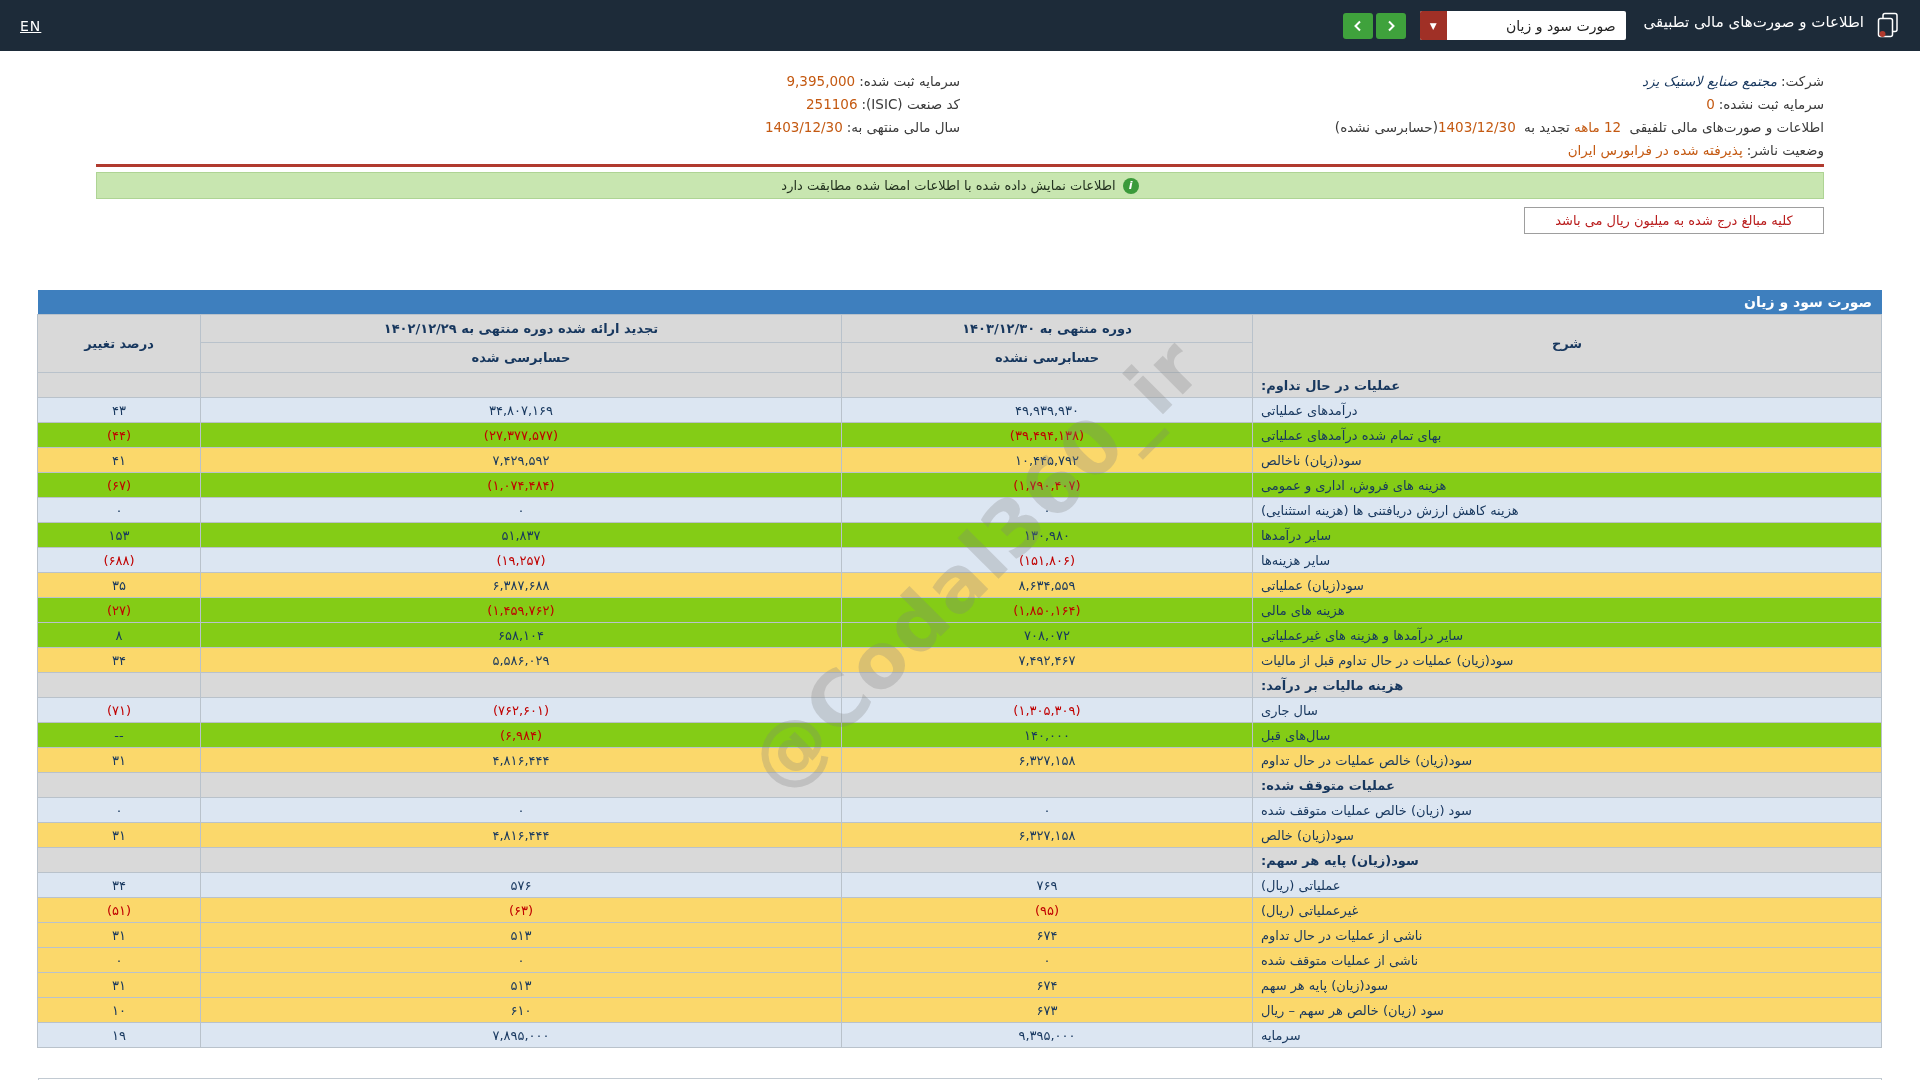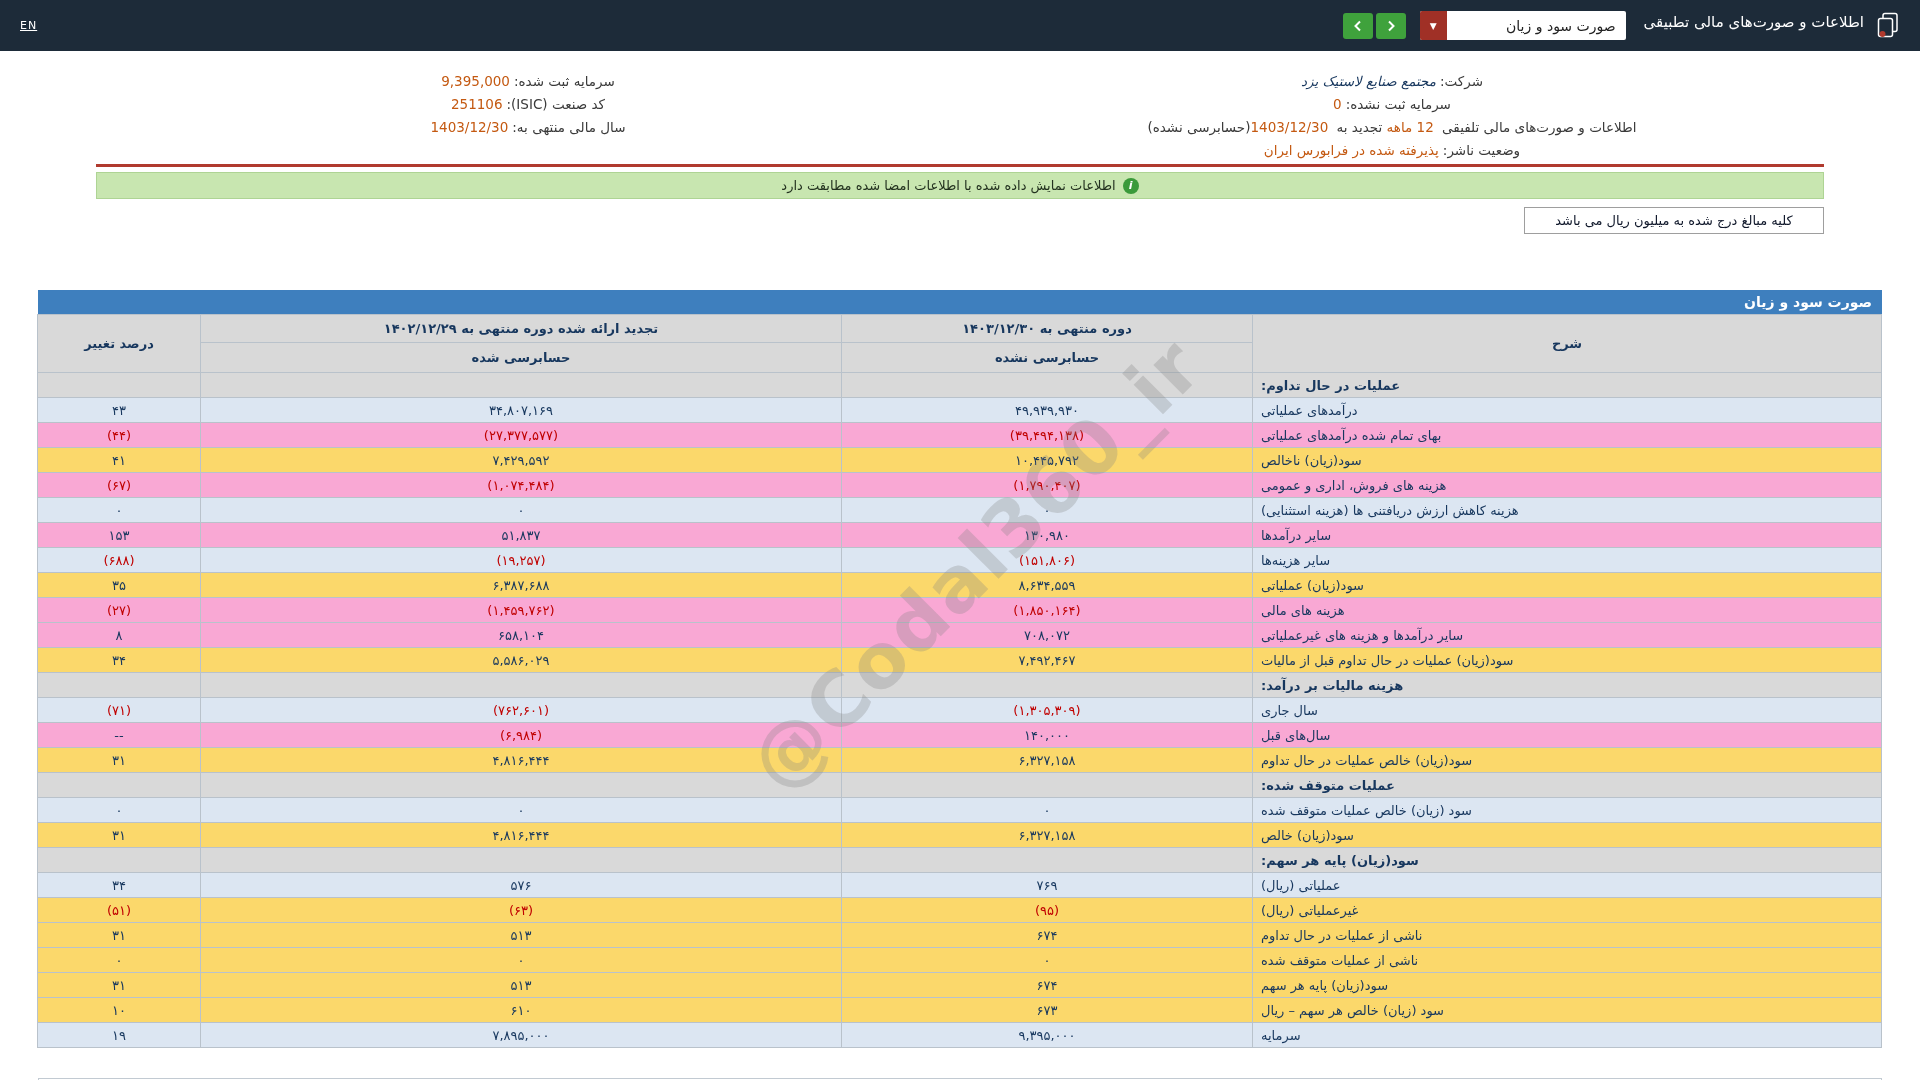"EN" .en-label { font-size: 11px -> 14px }
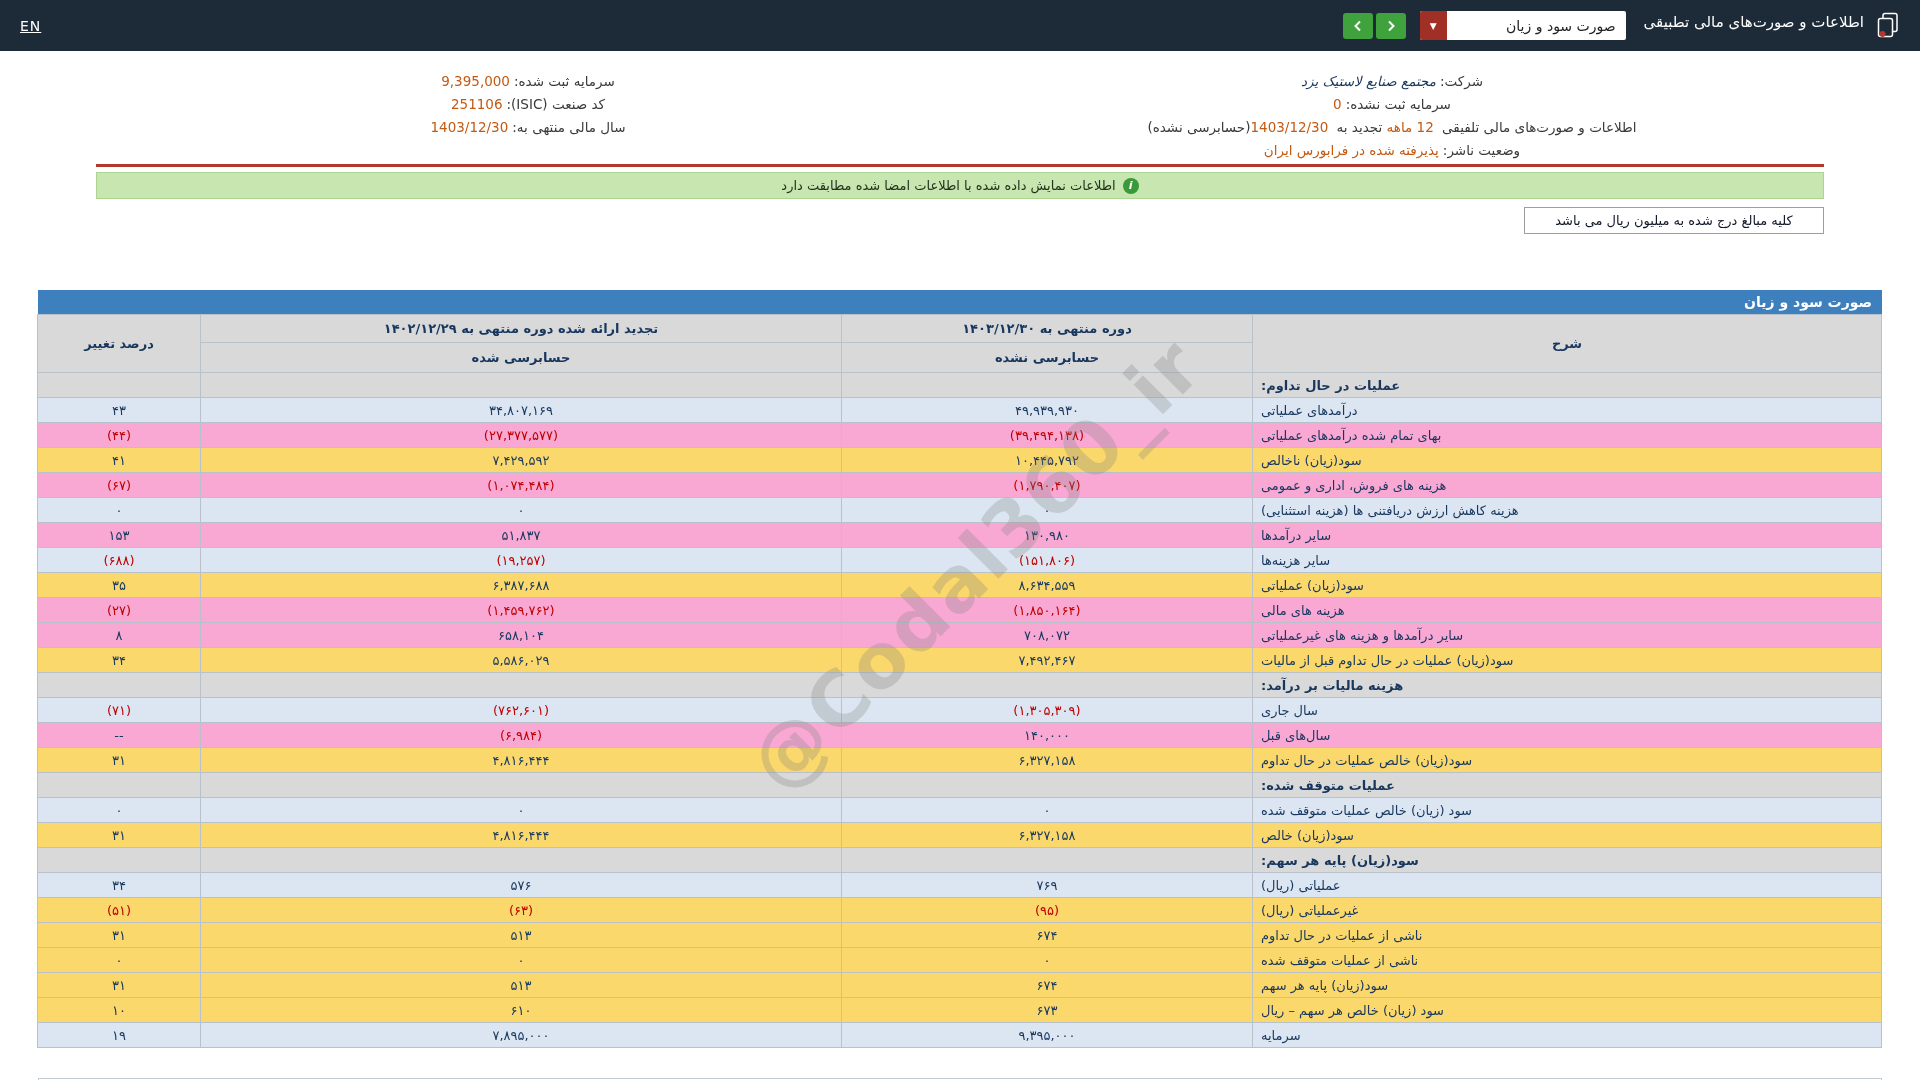"سرمایه ثبت شده:9,395,000" .info-cell { text-align: center -> right }
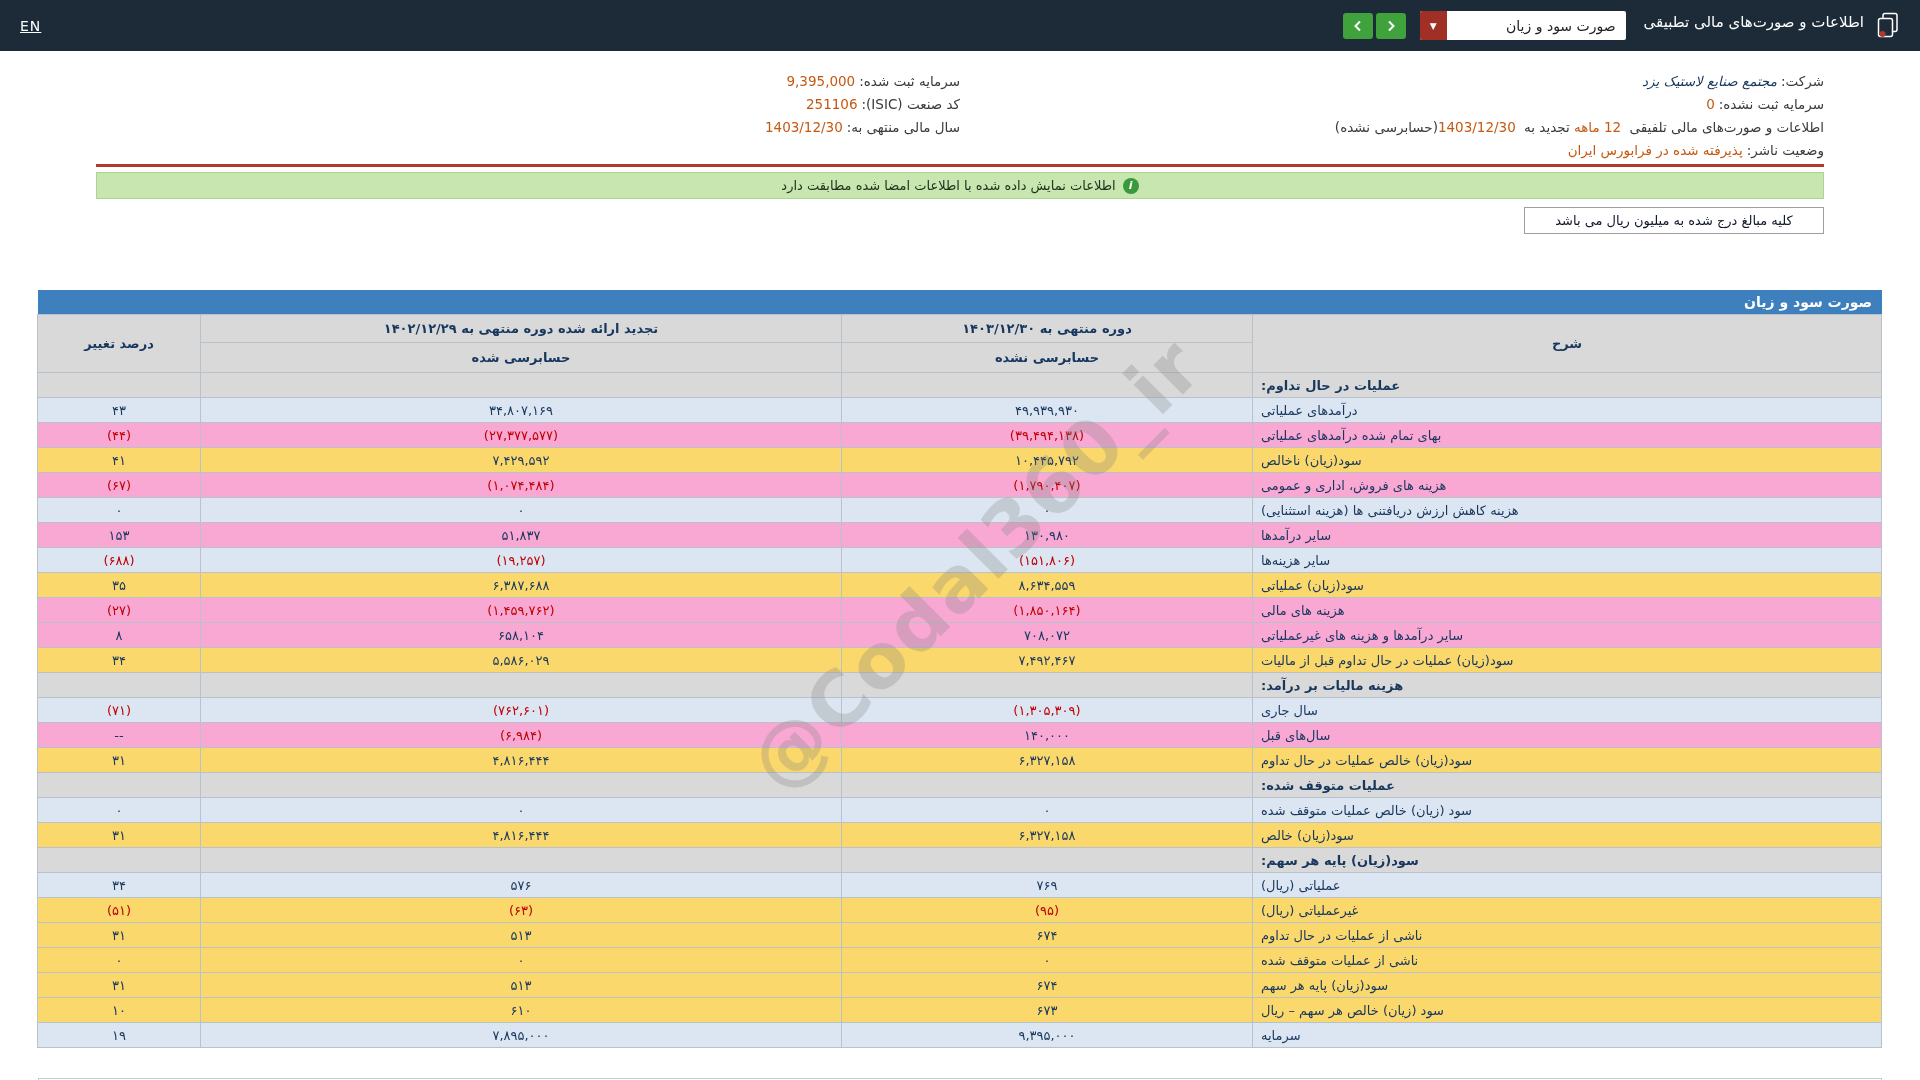"کلیه مبالغ درج شده به" .units-box { color: #0f172a -> #b91c1c }
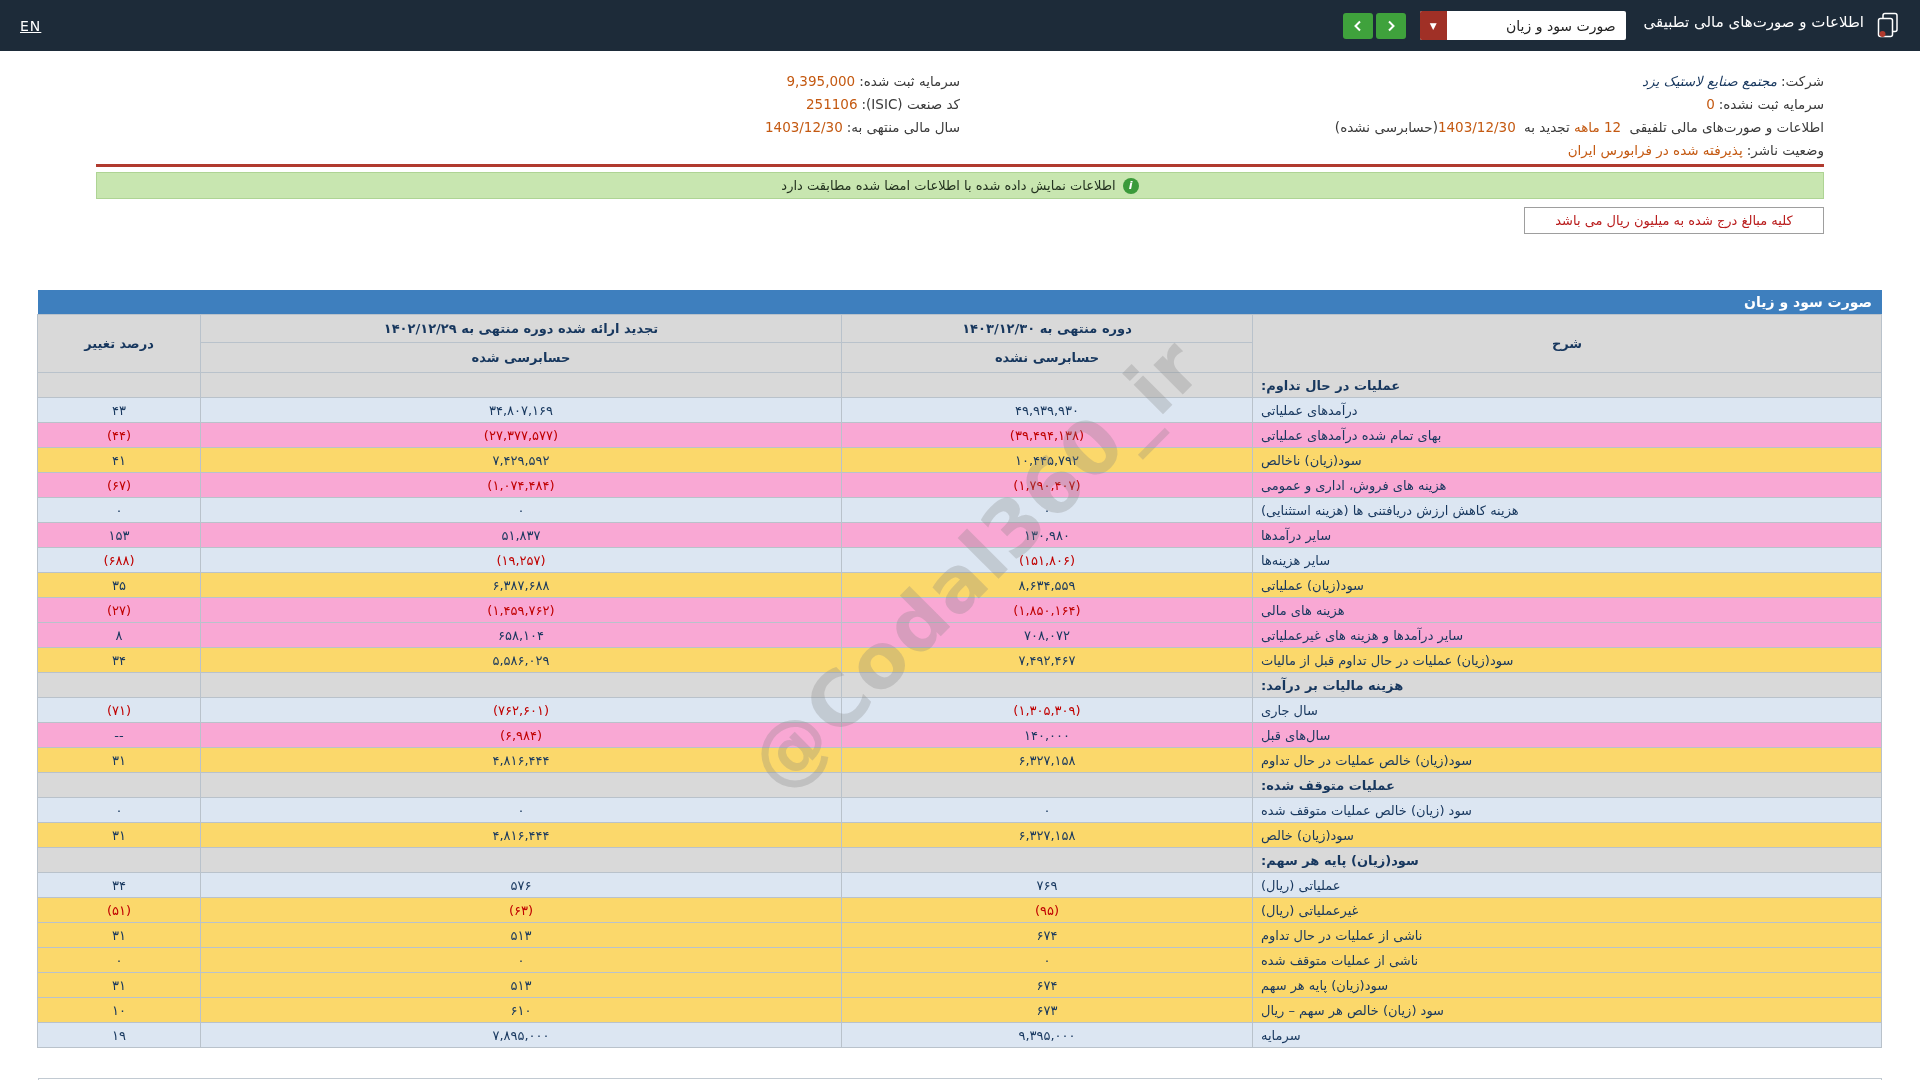"(۴۴)" tr.white td { background: #f9a8d4 -> #84cc16 }
